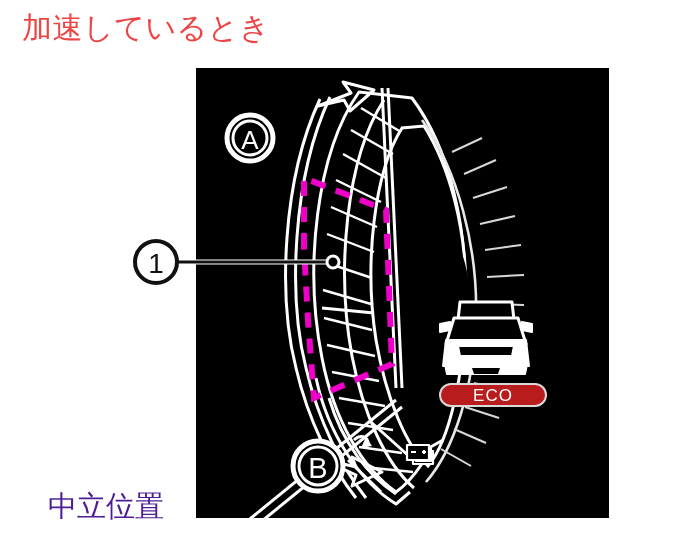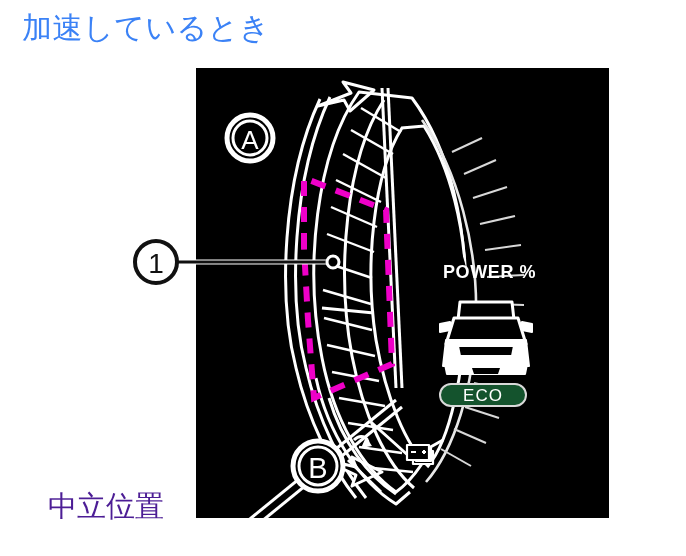"加速しているとき" #page-title { color: #3b82f6 -> #ef4444 }
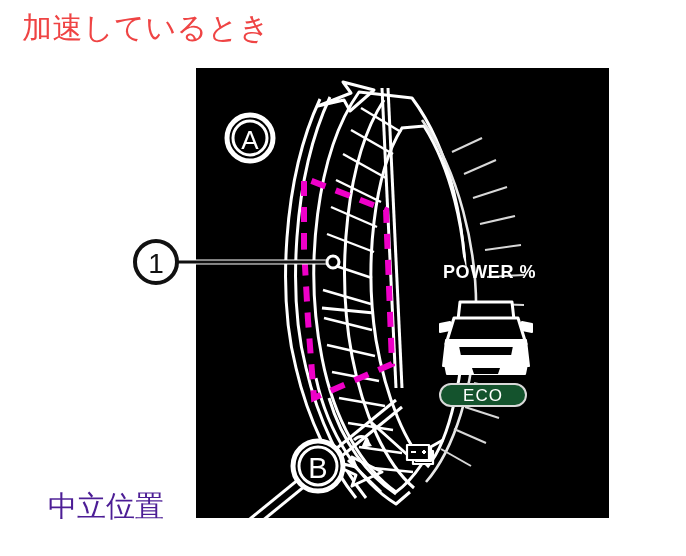"POWER %" div { html: <div>POWER %</div> -> none }
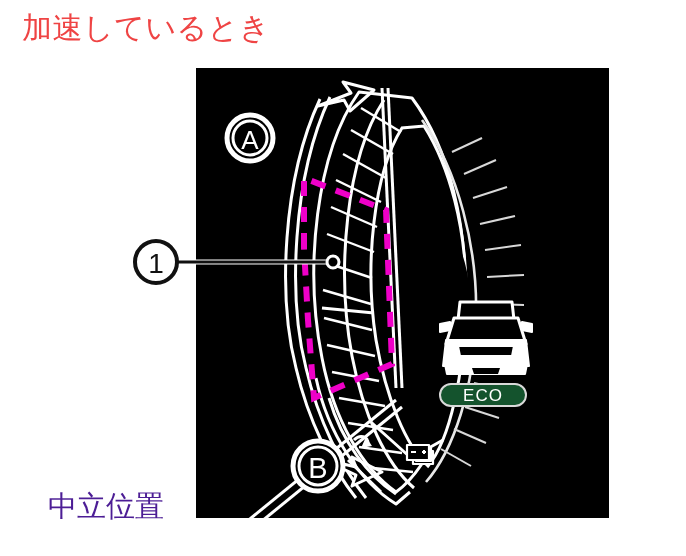"ECO" #eco-badge { background: #14532d -> #b91c1c; width: 88px -> 108px }
